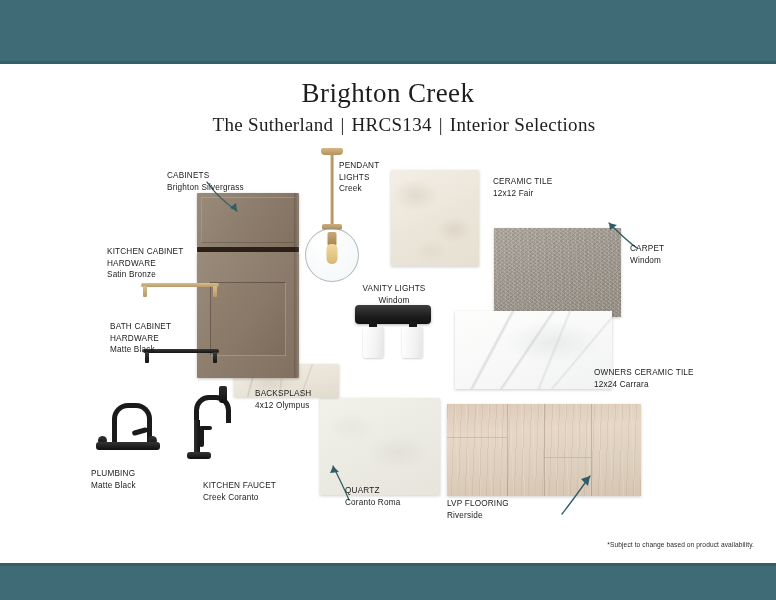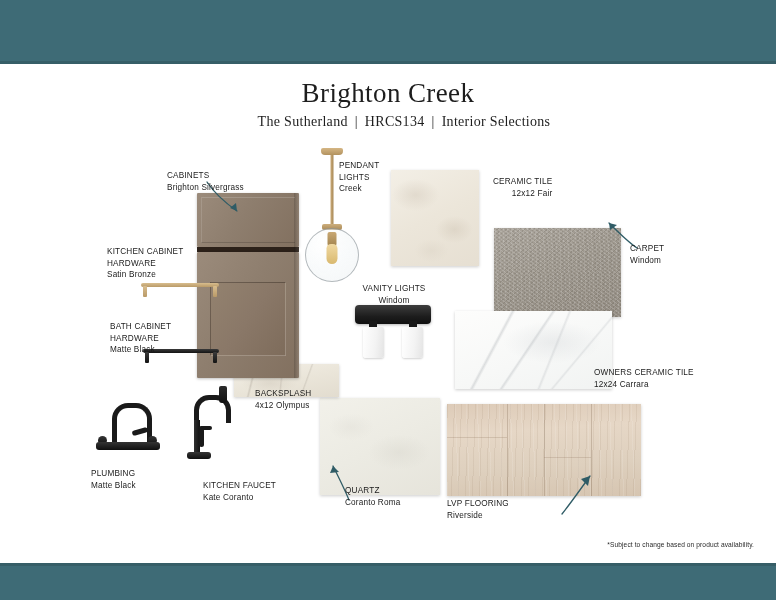"The Sutherland | HRCS134 |" .subtitle { font-size: 14px -> 19px }
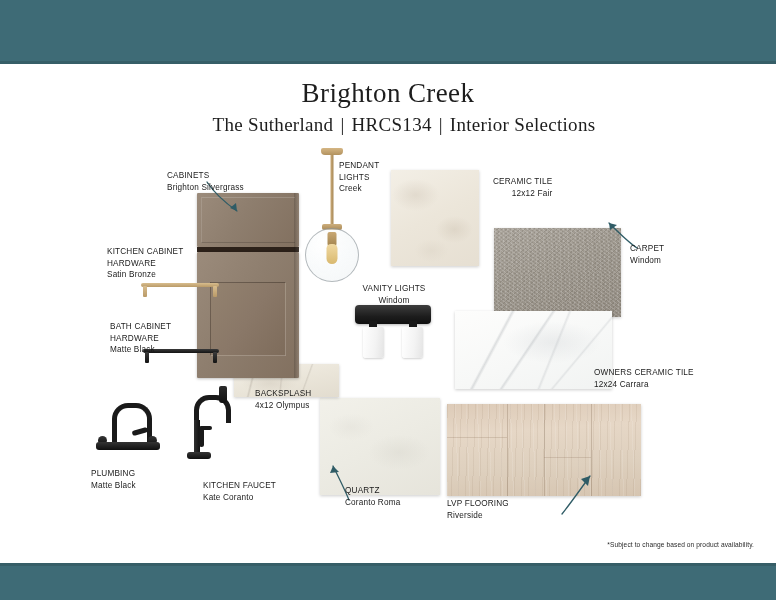"CERAMIC TILE" div.lbl { text-align: right -> none }
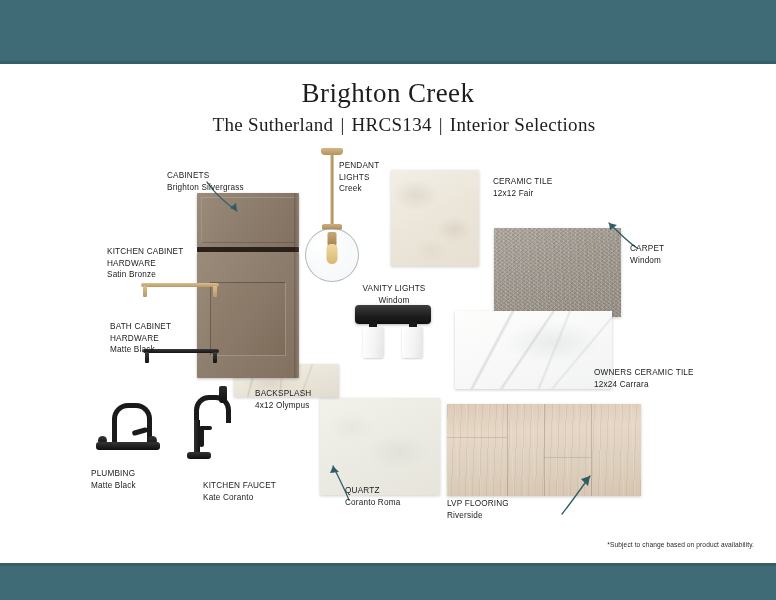"Kate Coranto" div.sub { text: Kate -> Creek }
